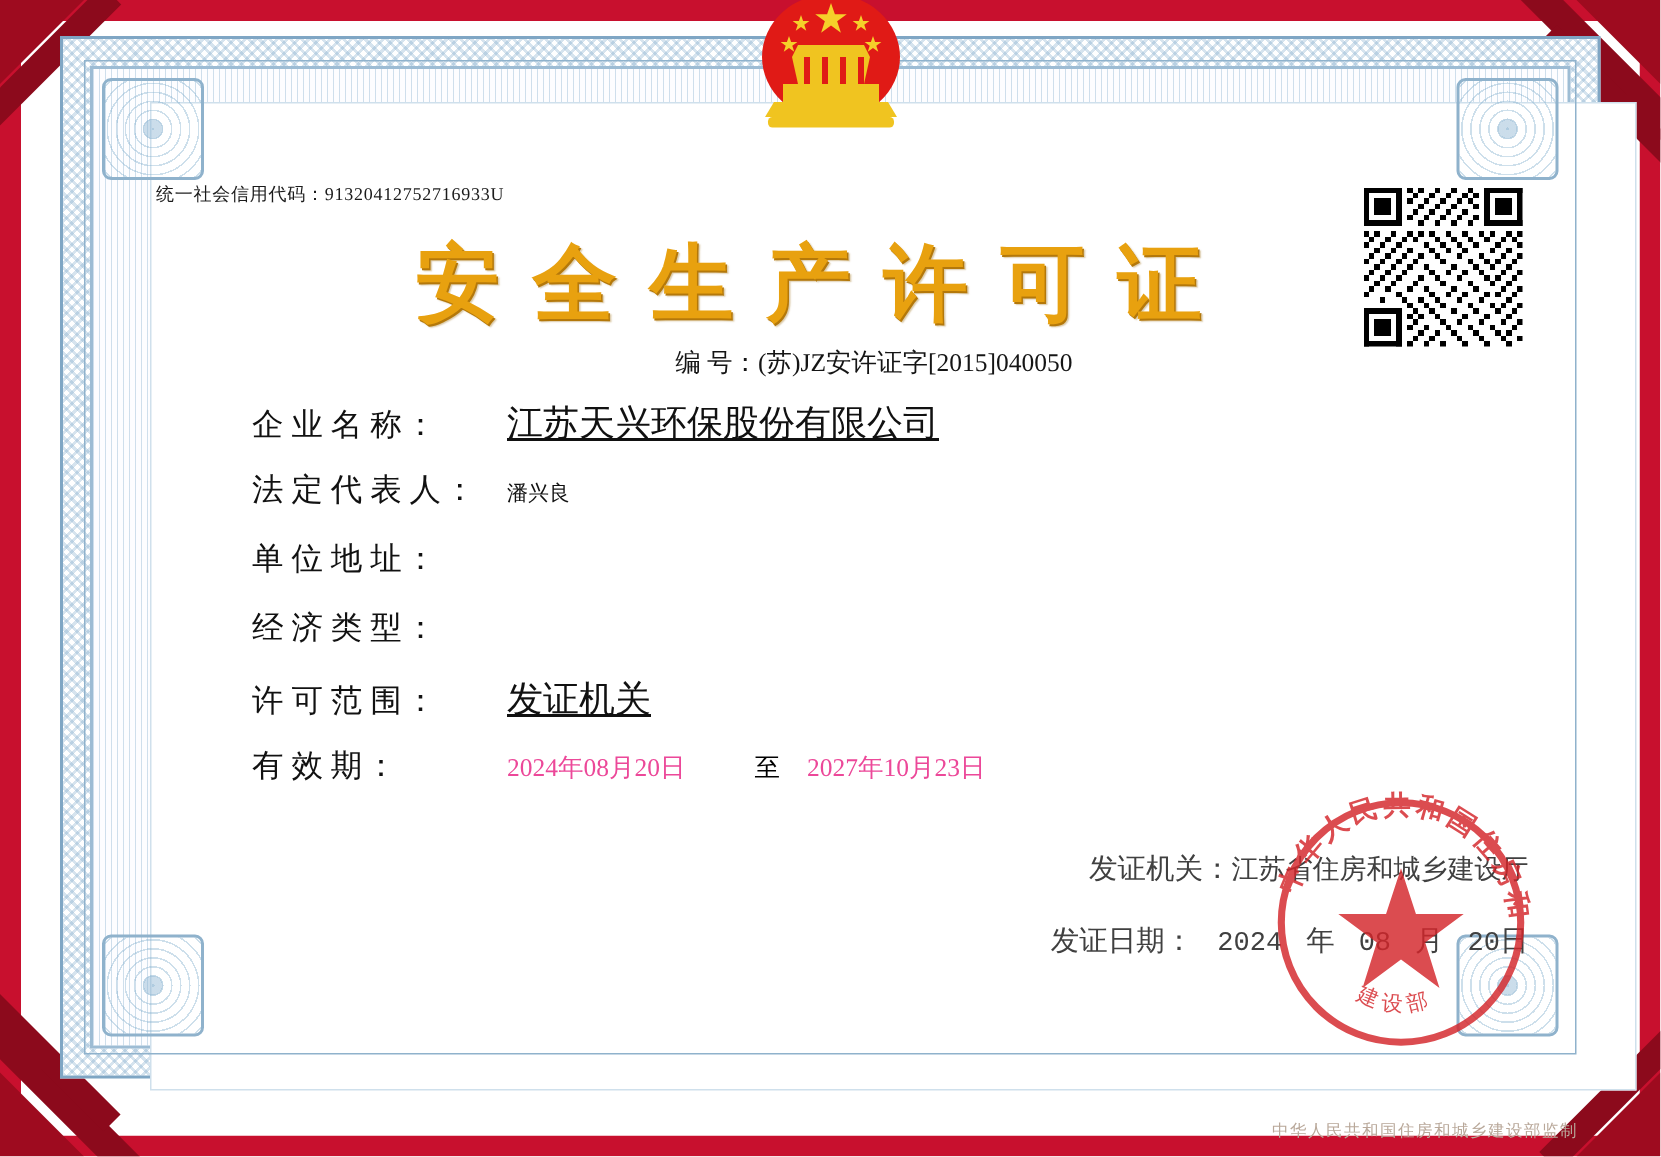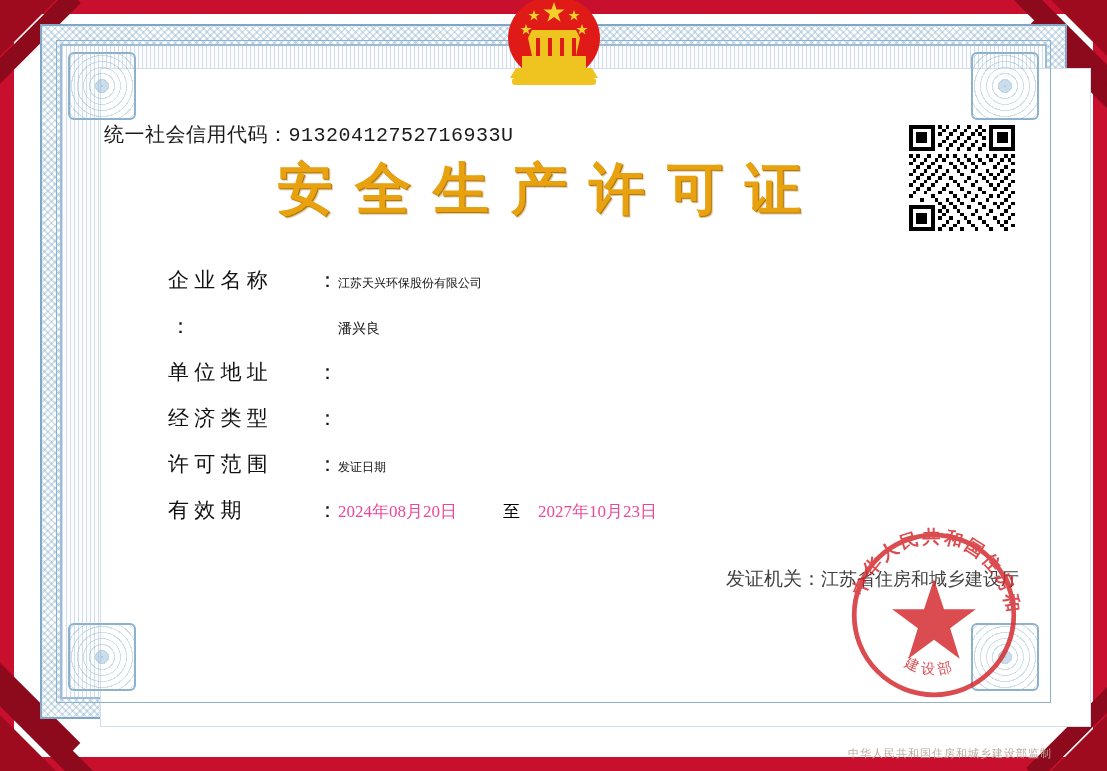"统一社会信用代码：91320412752716933U" .credit-code { font-family: Liberation Mono, monospace -> Liberation Serif, serif; font-size: 20px -> 12px }
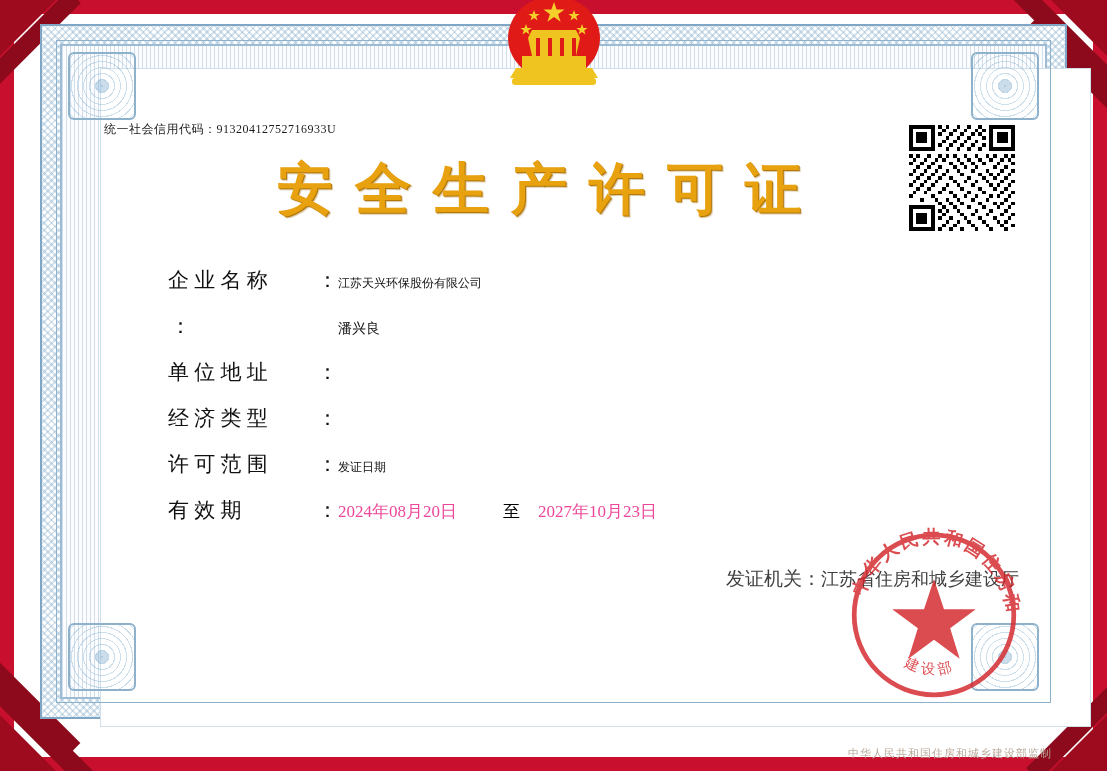"编 号：(苏)JZ安许证字[2015]040050" div.doc-no { html: none -> <div> <span>编 号：</span><span>(苏)JZ安许证字[2015]040050</span> </div> }
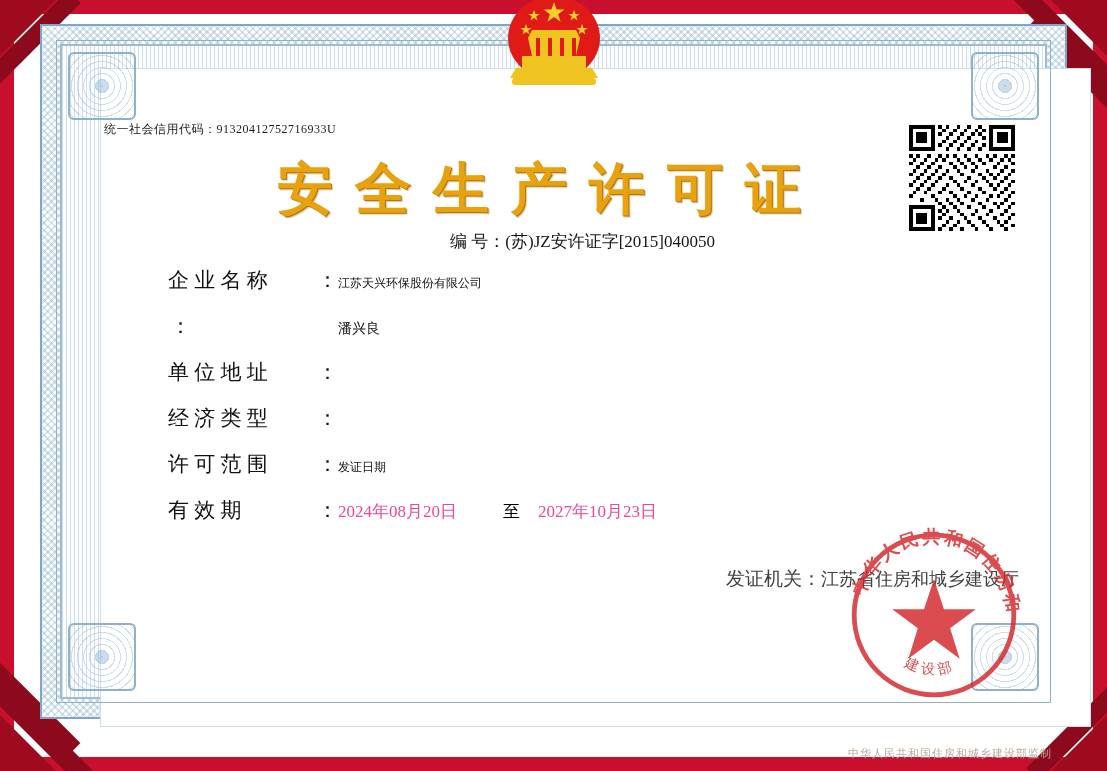"企 业 名 称" .lbl { justify-content: space-between -> flex-start }
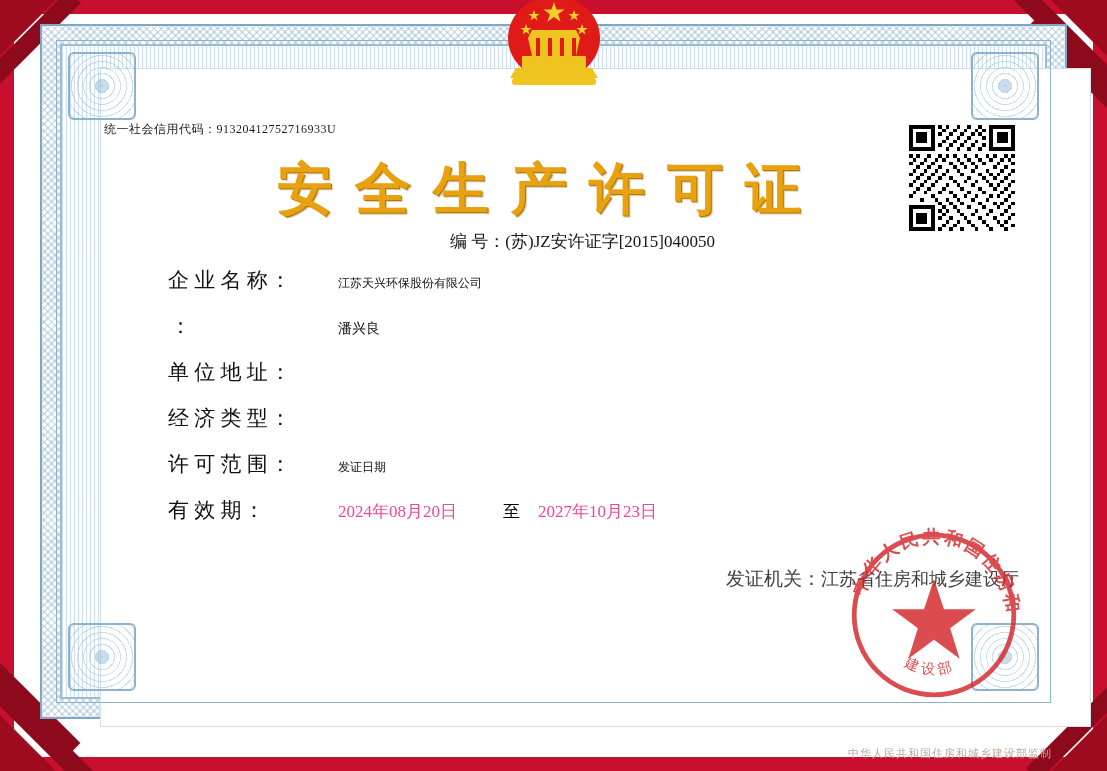"江苏天兴环保股份有限公司" .val.big { font-size: 12px -> 24px; text-decoration: none -> underline }
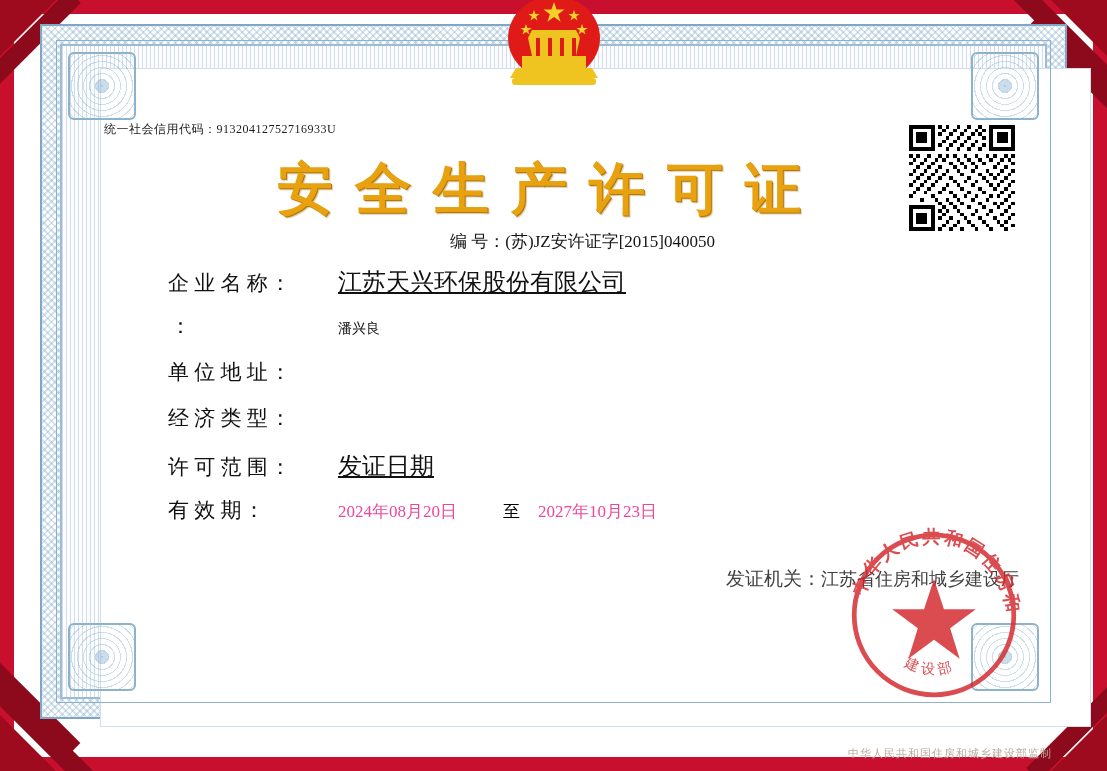"法 定 代 表 人" span { html: none -> <span>法 定 代 表 人</span> }
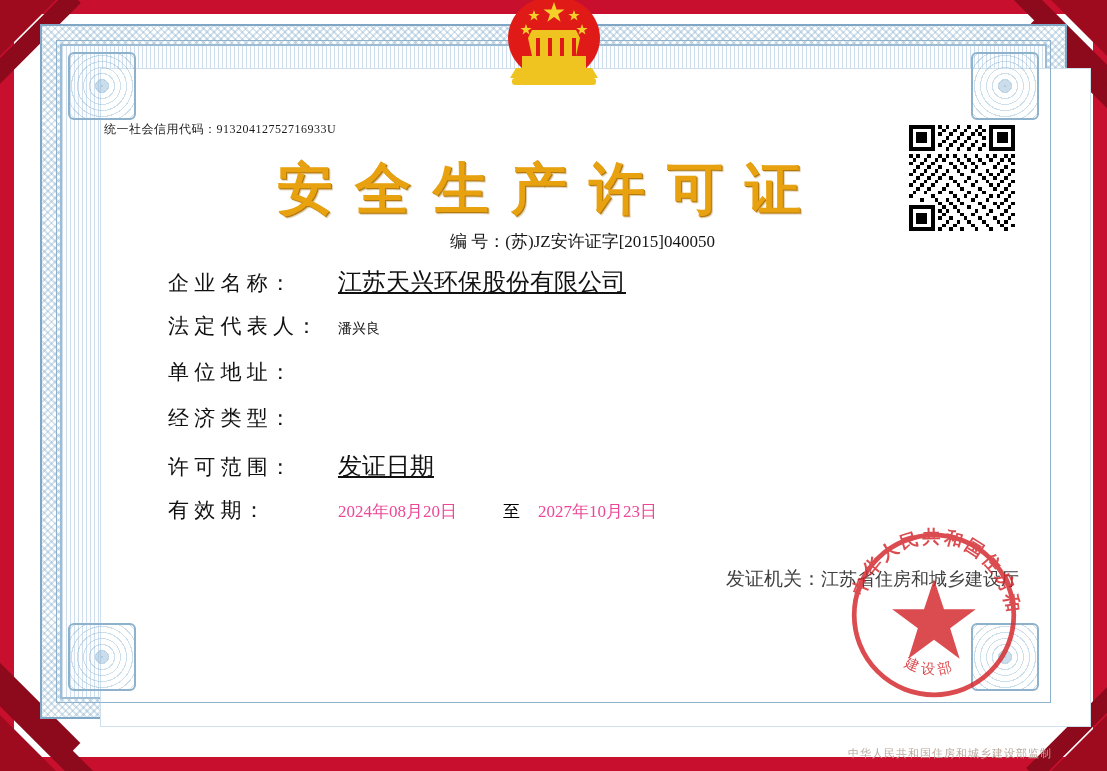"发证日期" div.val { text: 日期 -> 机关 }
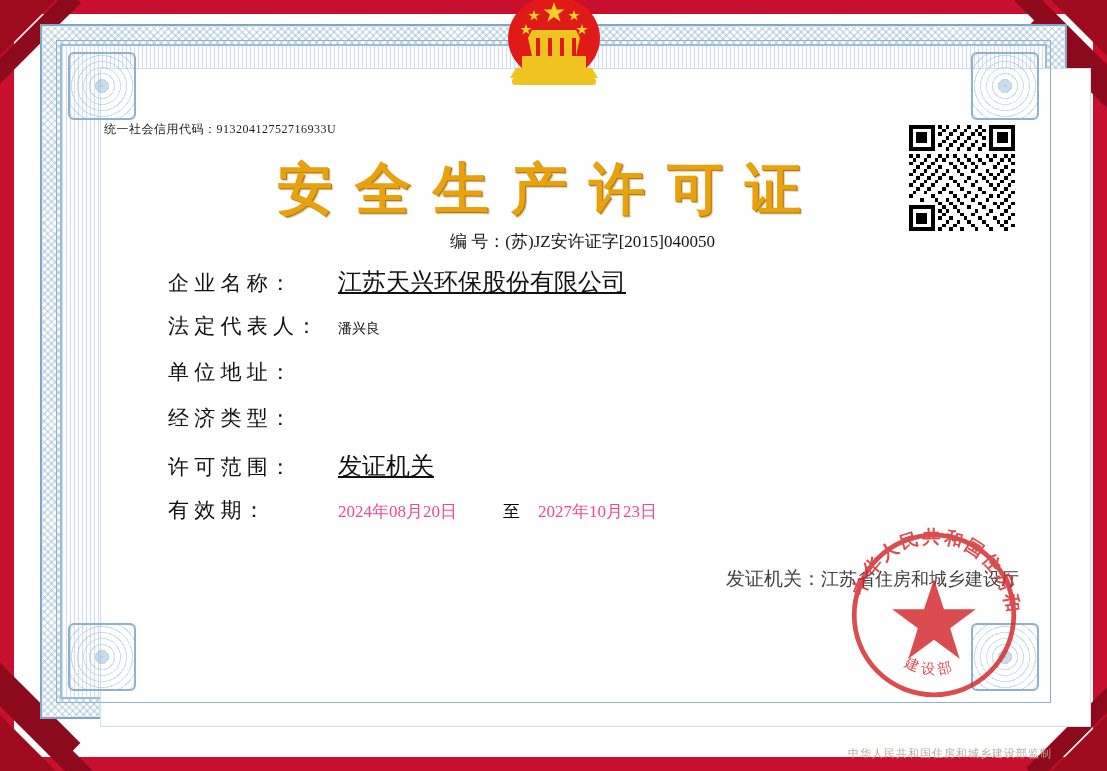"发证日期： 2024 年 08 月" div.issue-row { html: none -> <div> <span>发证日期：</span><span></span><span>2024</span><span></span><span>年</span><span></span><span>08</span><span></span><span>月</span><span></span><span>20</span><span>日</span> </div> }
